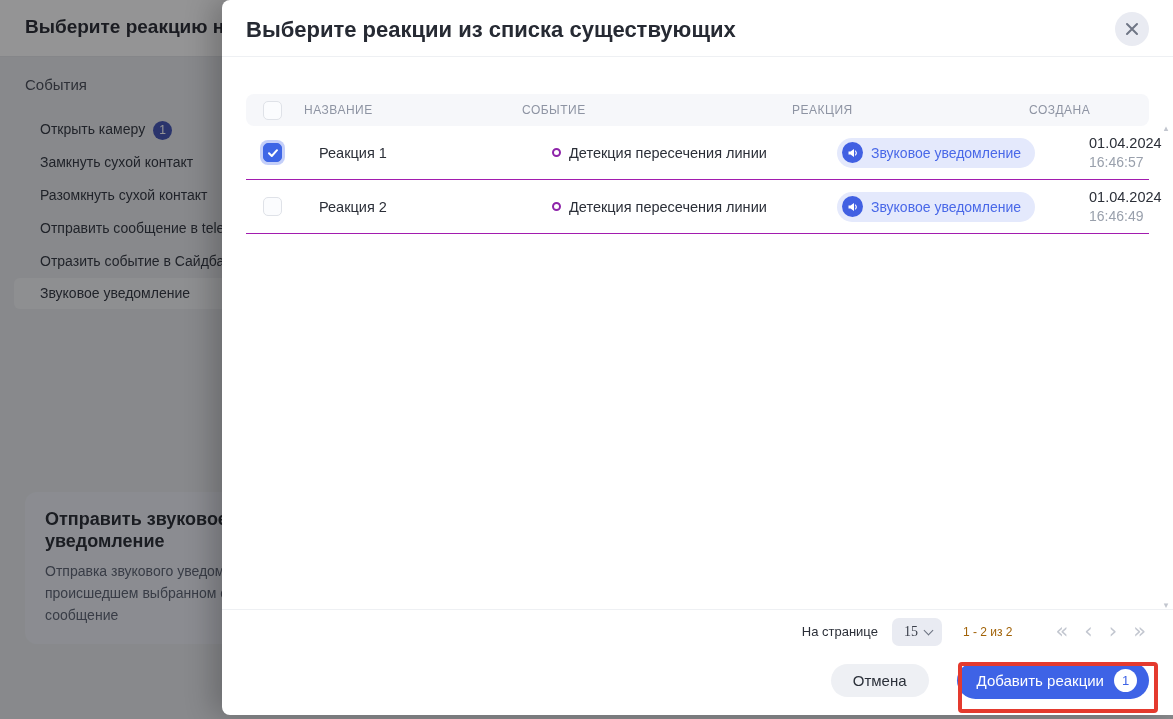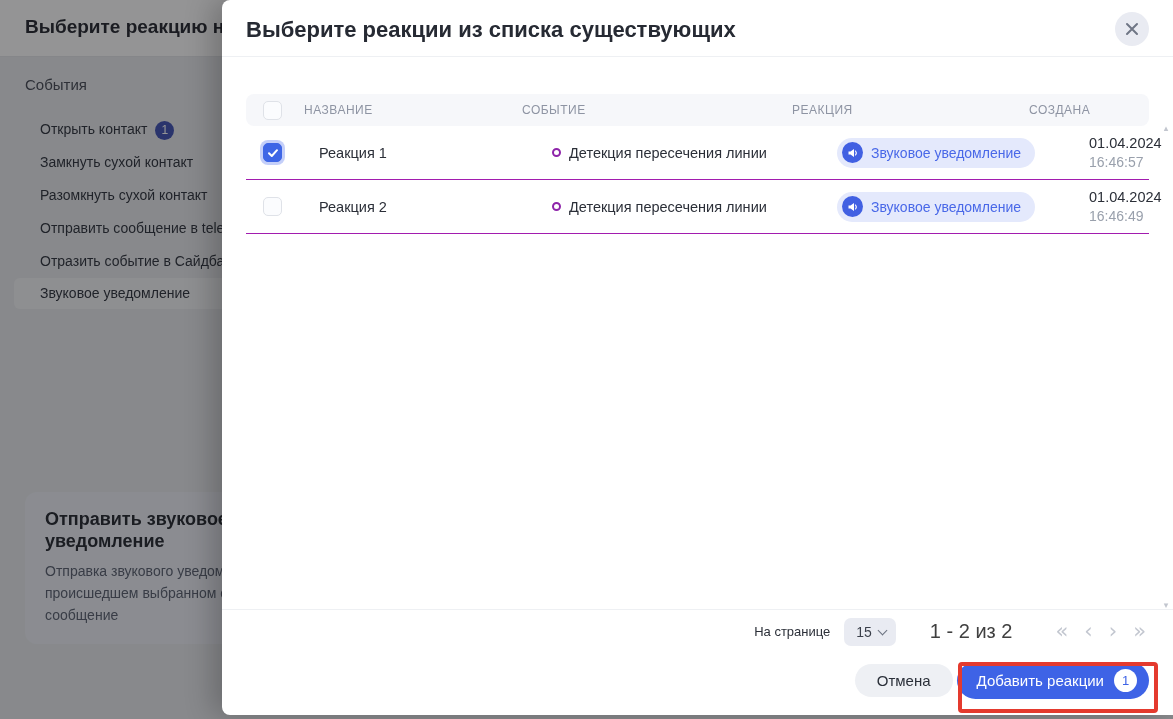"Открыть контакт" span { text: контакт -> камеру }
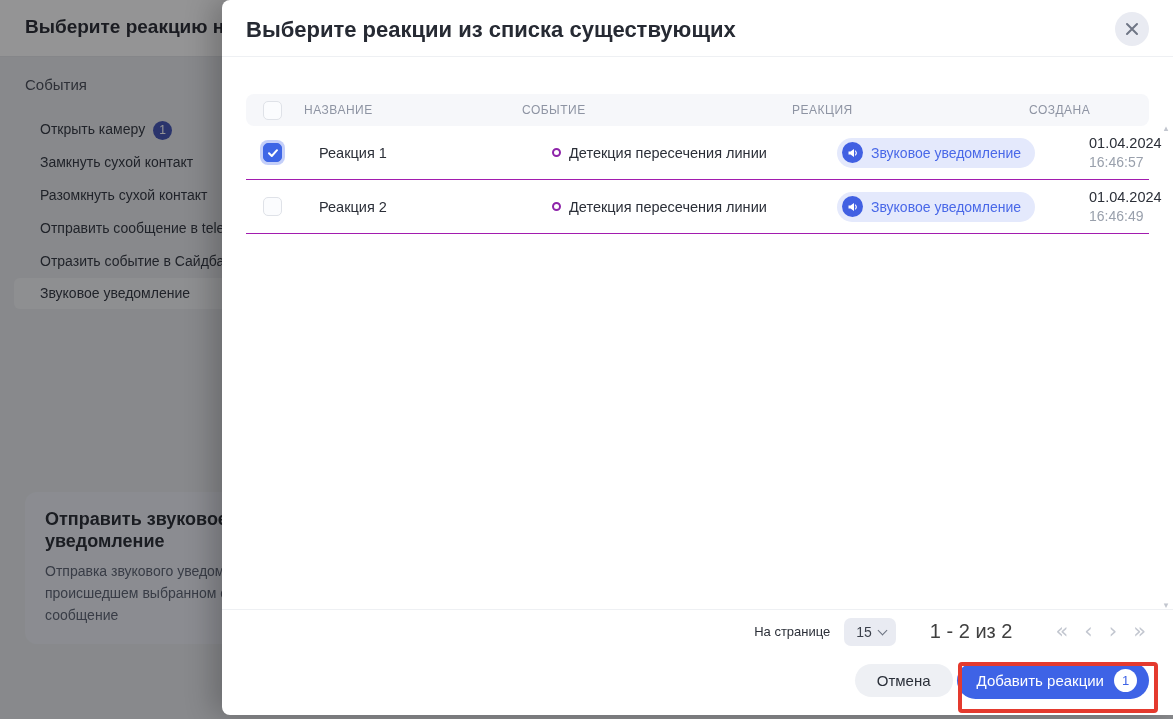"15" .pp-select { font-family: none -> Liberation Serif, serif }
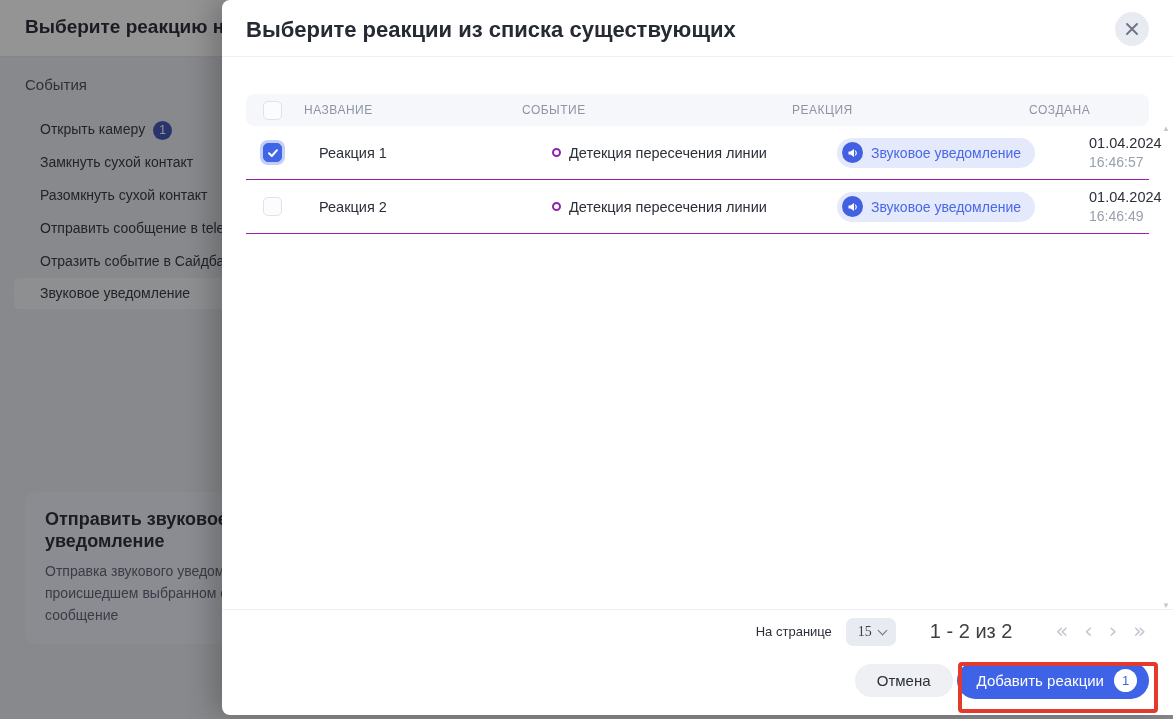"1 - 2 из 2" .pp-range { color: #404040 -> #a16207; font-size: 20px -> 12px; margin-left: 34px -> 21px }
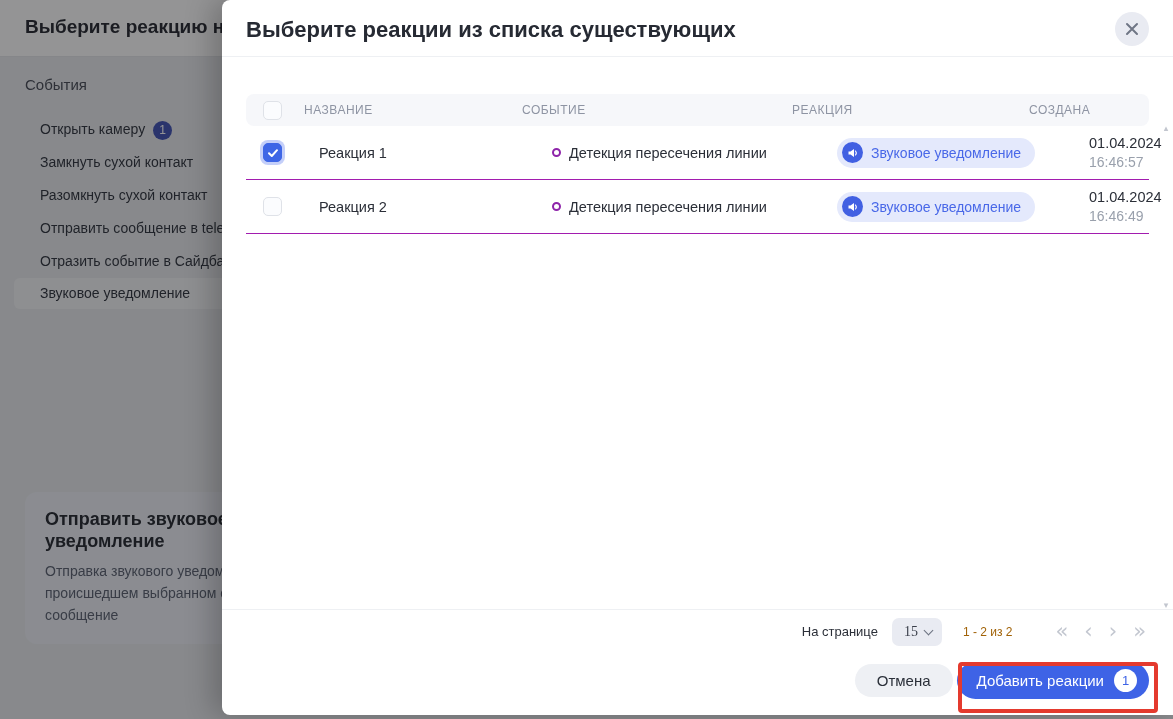"Отмена" .modal-footer { gap: 4px -> 28px }
